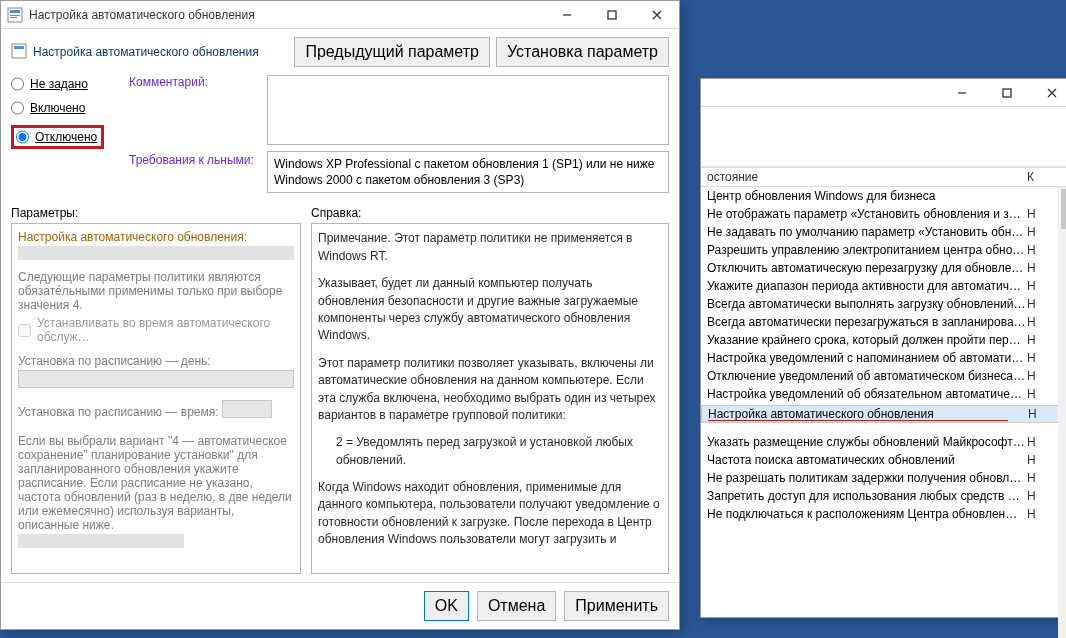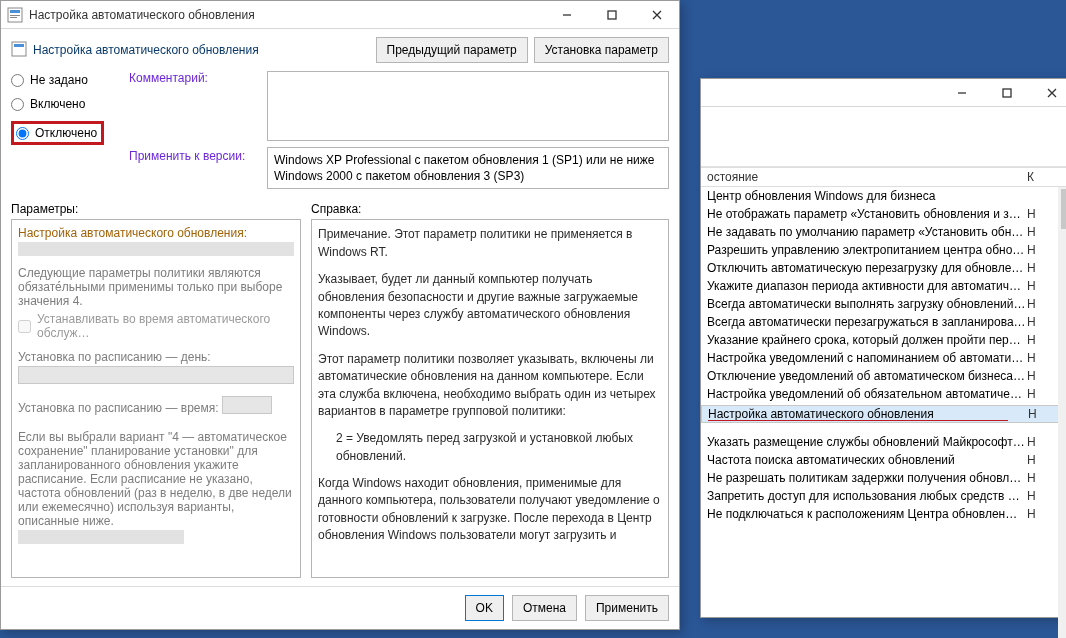"Предыдущий параметр" .btn { font-size: 12px -> 16px }
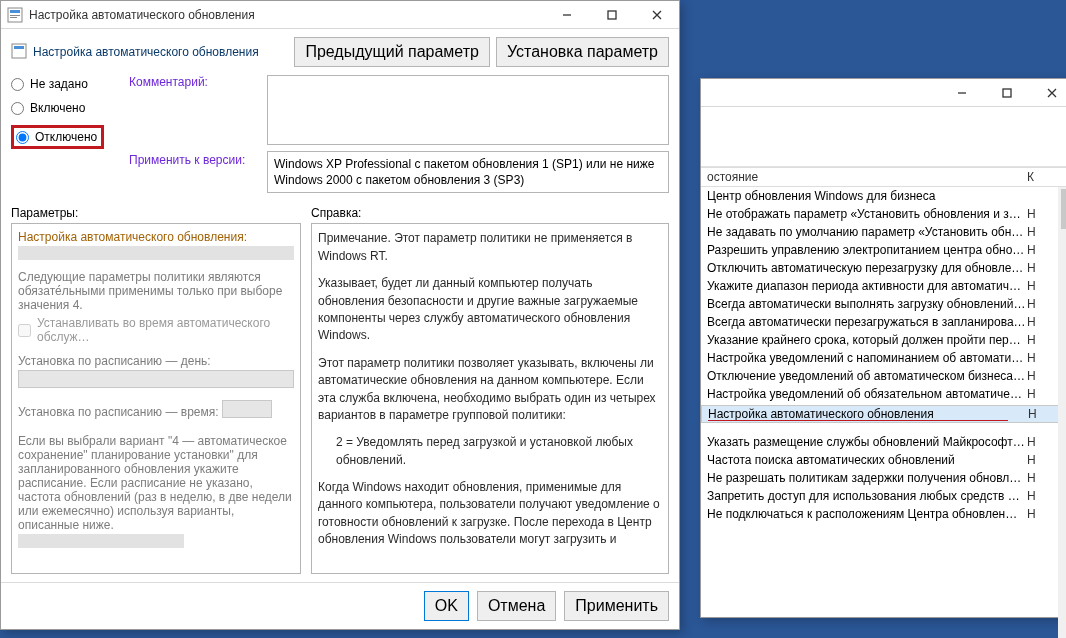"Не задано" .radio { align-items: center -> none; text-decoration: none -> underline }
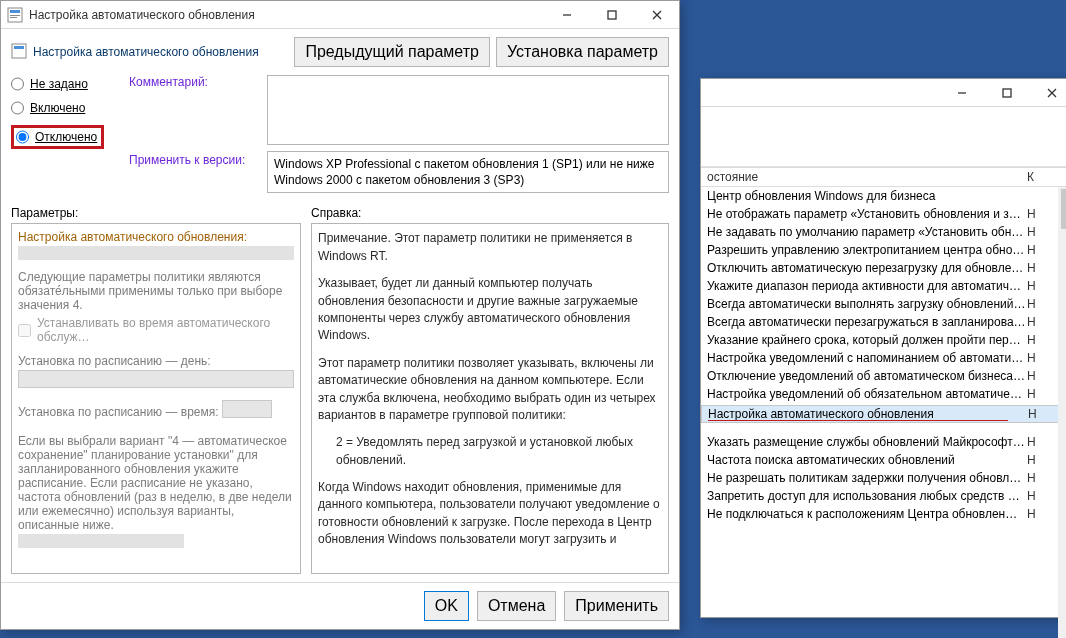"Применить к версии:" div.lab { text: Применить к версии -> Требования к льными }
